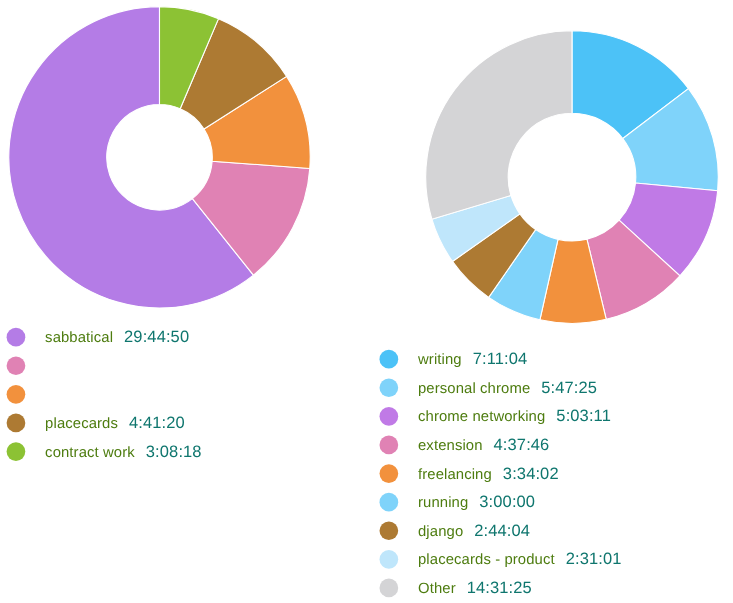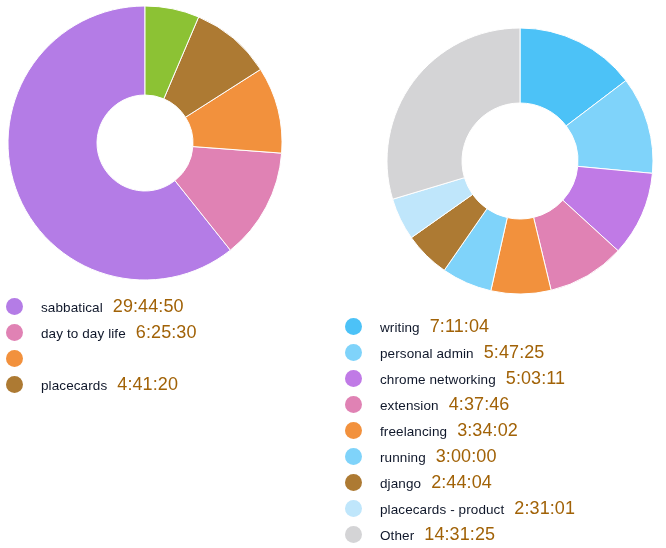"sabbatical" .legend-label { color: #0f172a -> #4d7c0f }
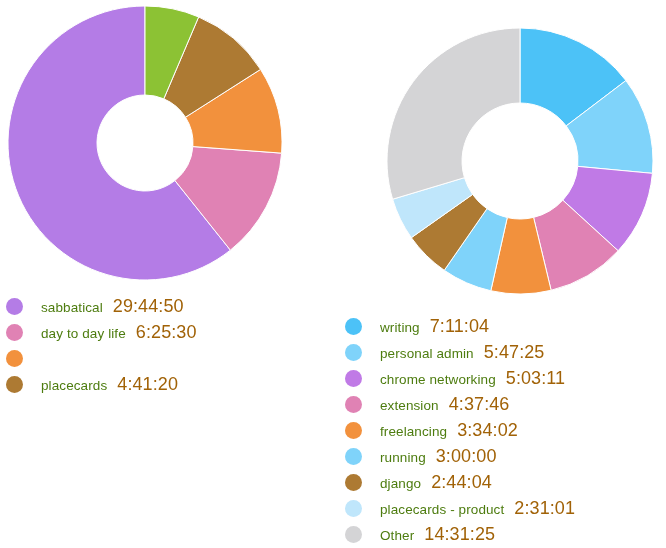"29:44:50" .legend-value { color: #a16207 -> #0f766e; font-size: 18px -> 15px }
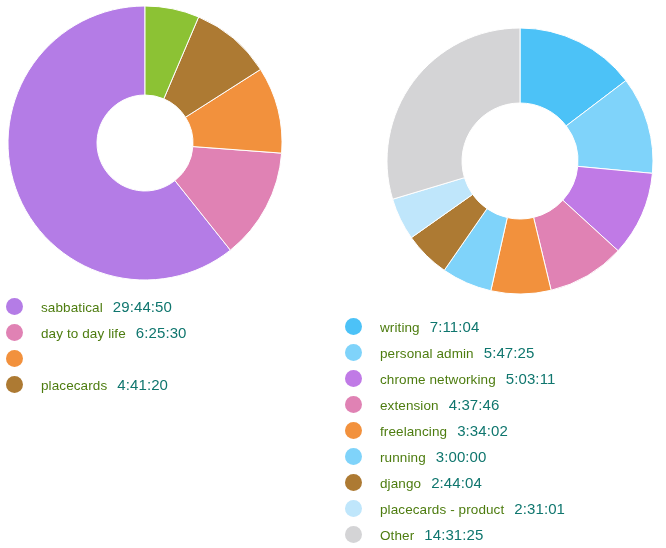"day to day life" span.legend-text { html: <span> <span>day to day life</span> <span>6:25:30</span> </span> -> none }
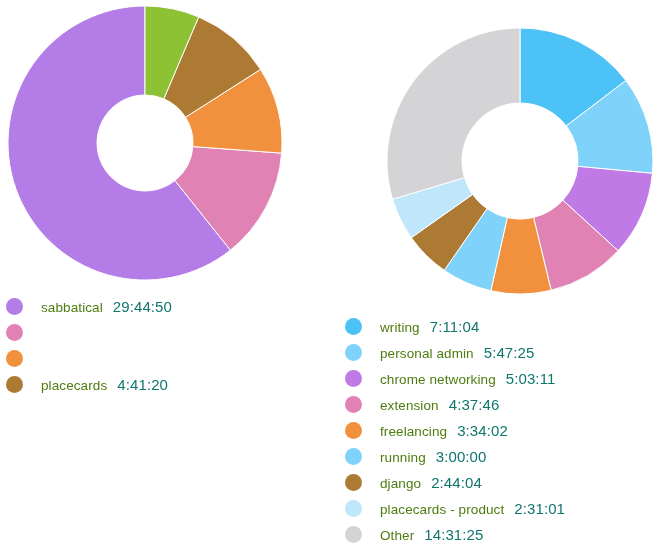"personal admin" span.legend-label { text: admin -> chrome }
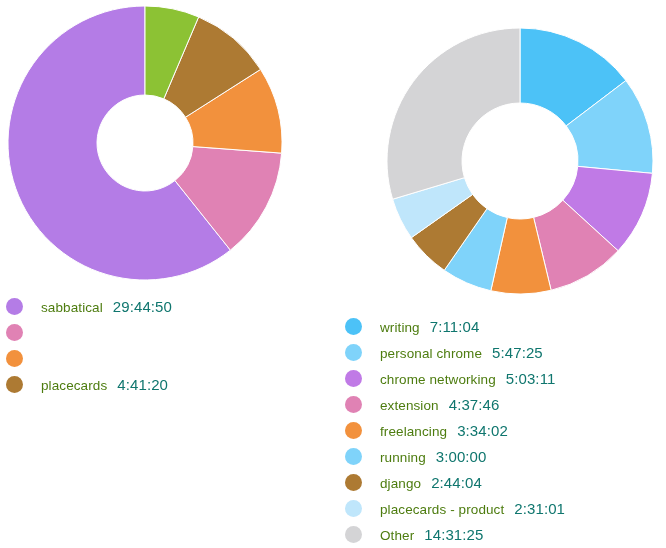"contract work" div.legend-row { html: none -> <div> <span></span> <span> <span>contract work</span> <span>3:08:18</span> </span> </div> }
